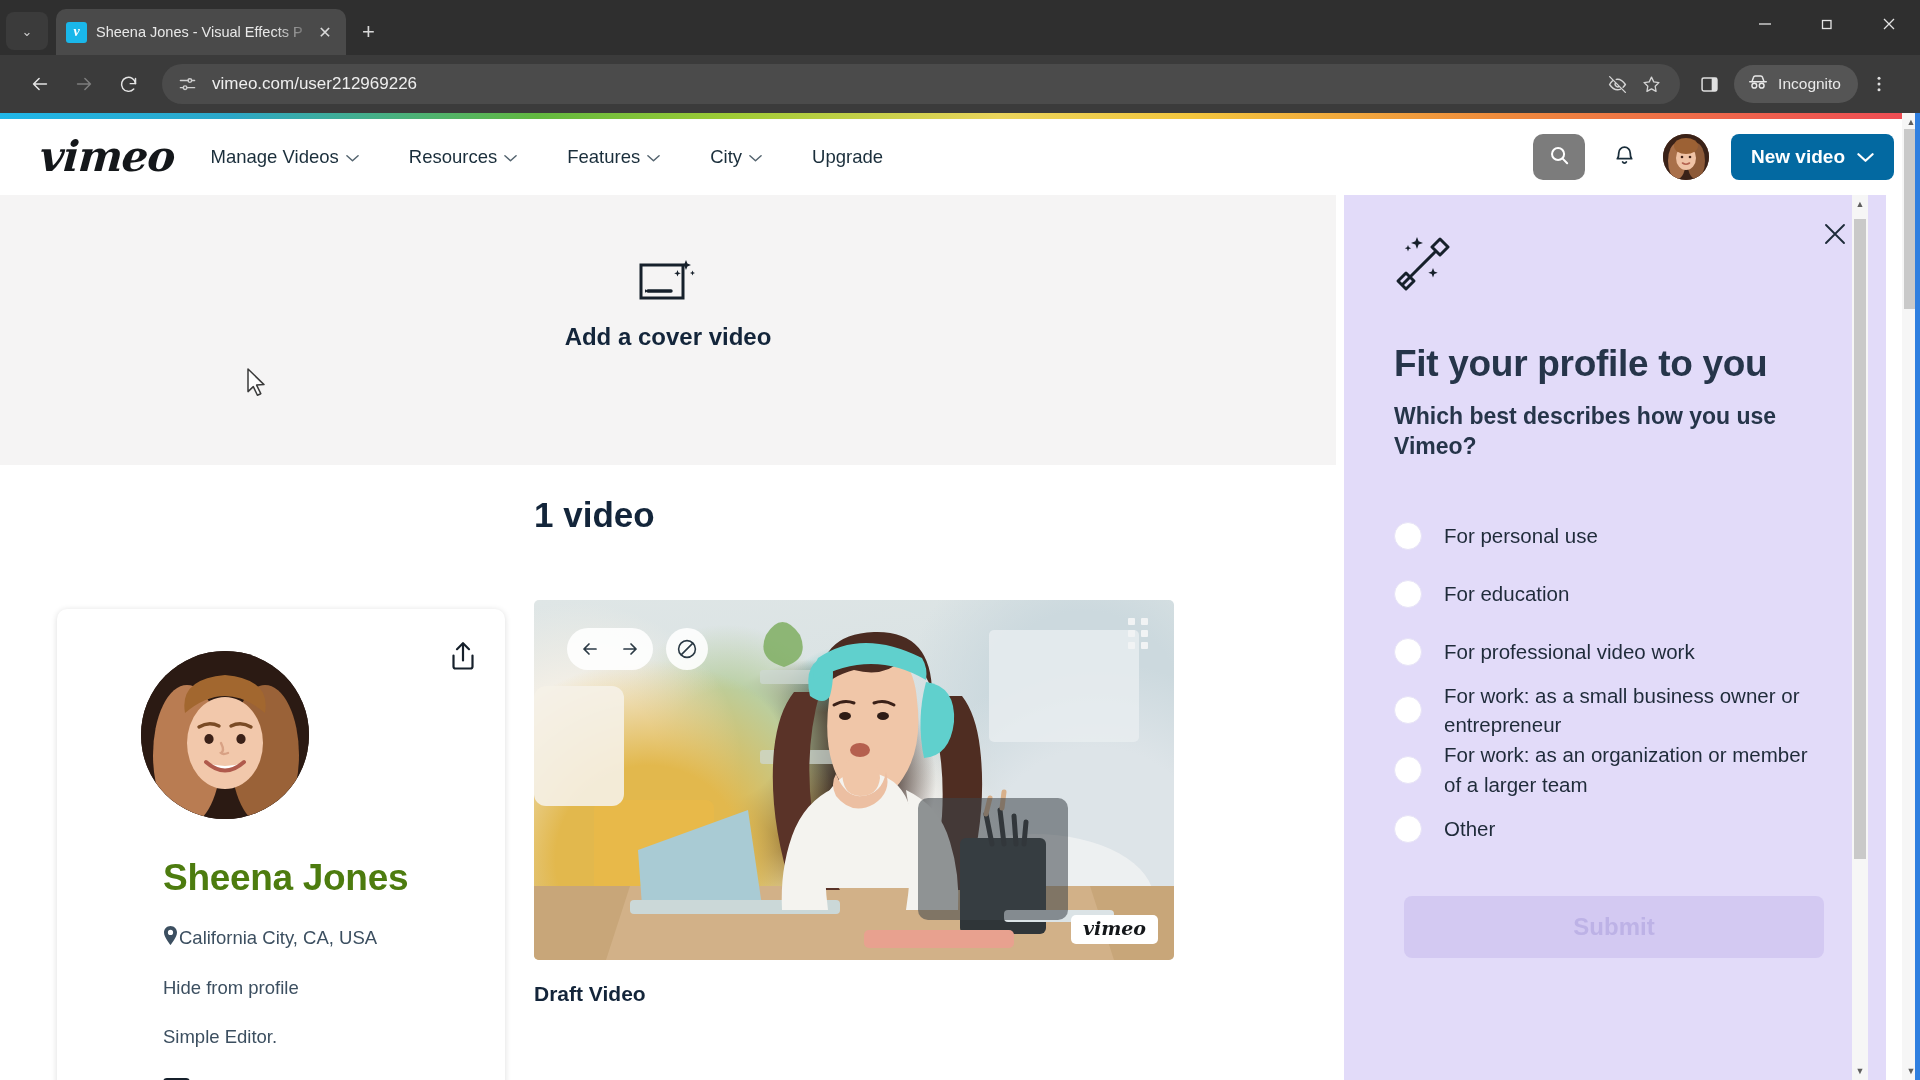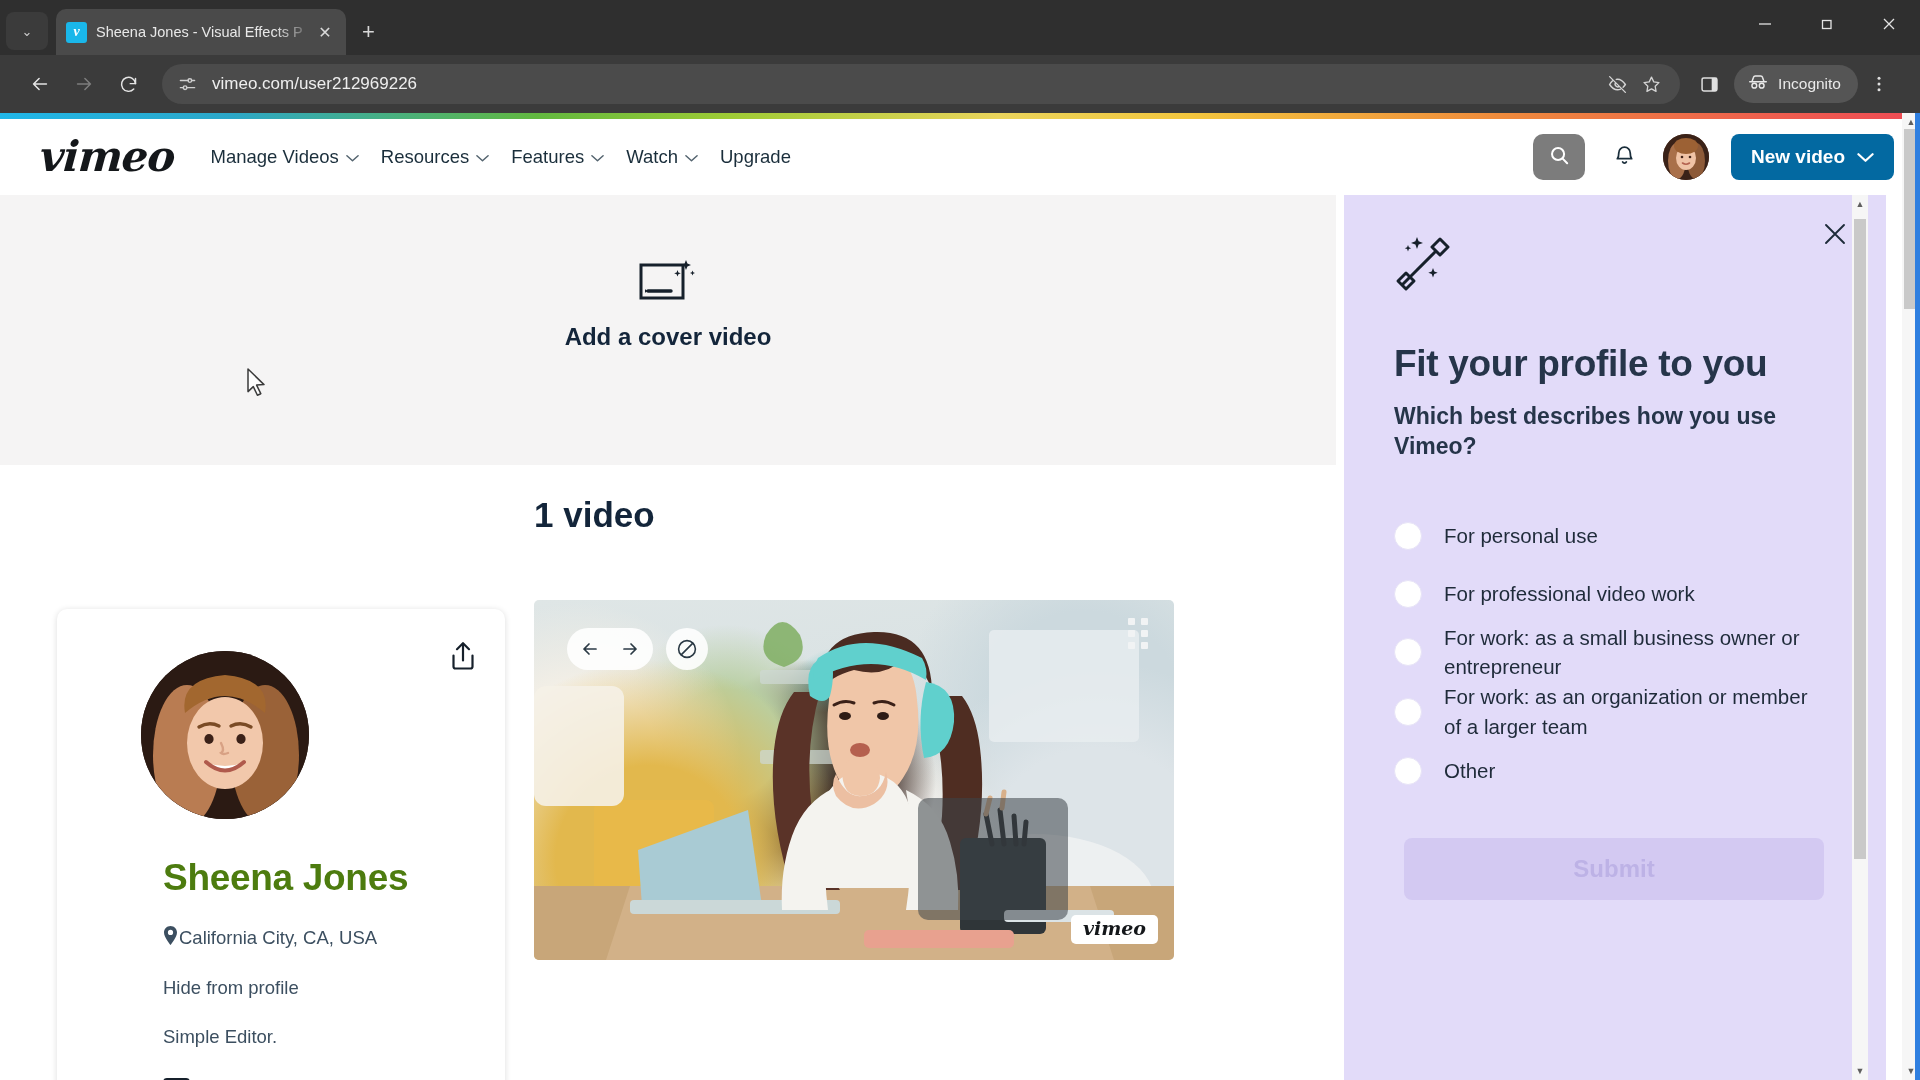"Manage Videos" .vnav { gap: 22px -> 50px }
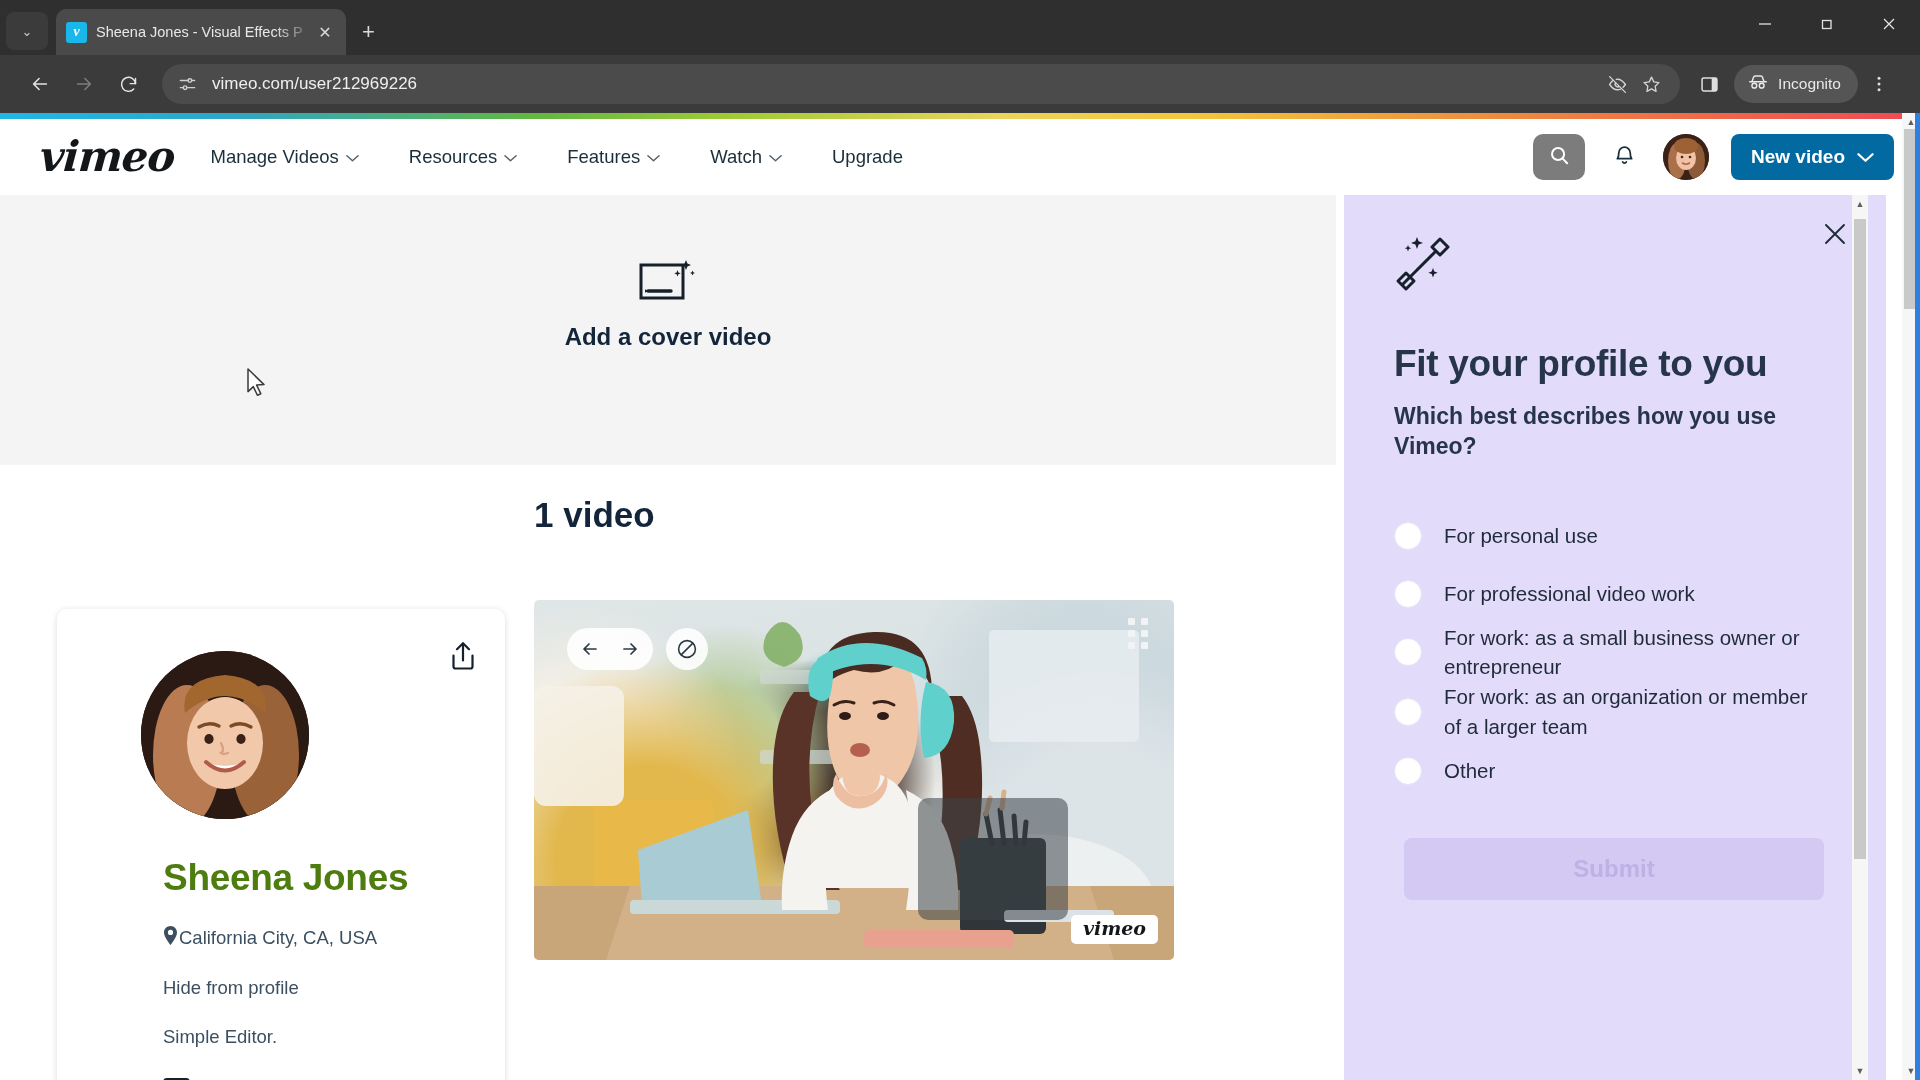"Watch" span { text: Watch -> City }
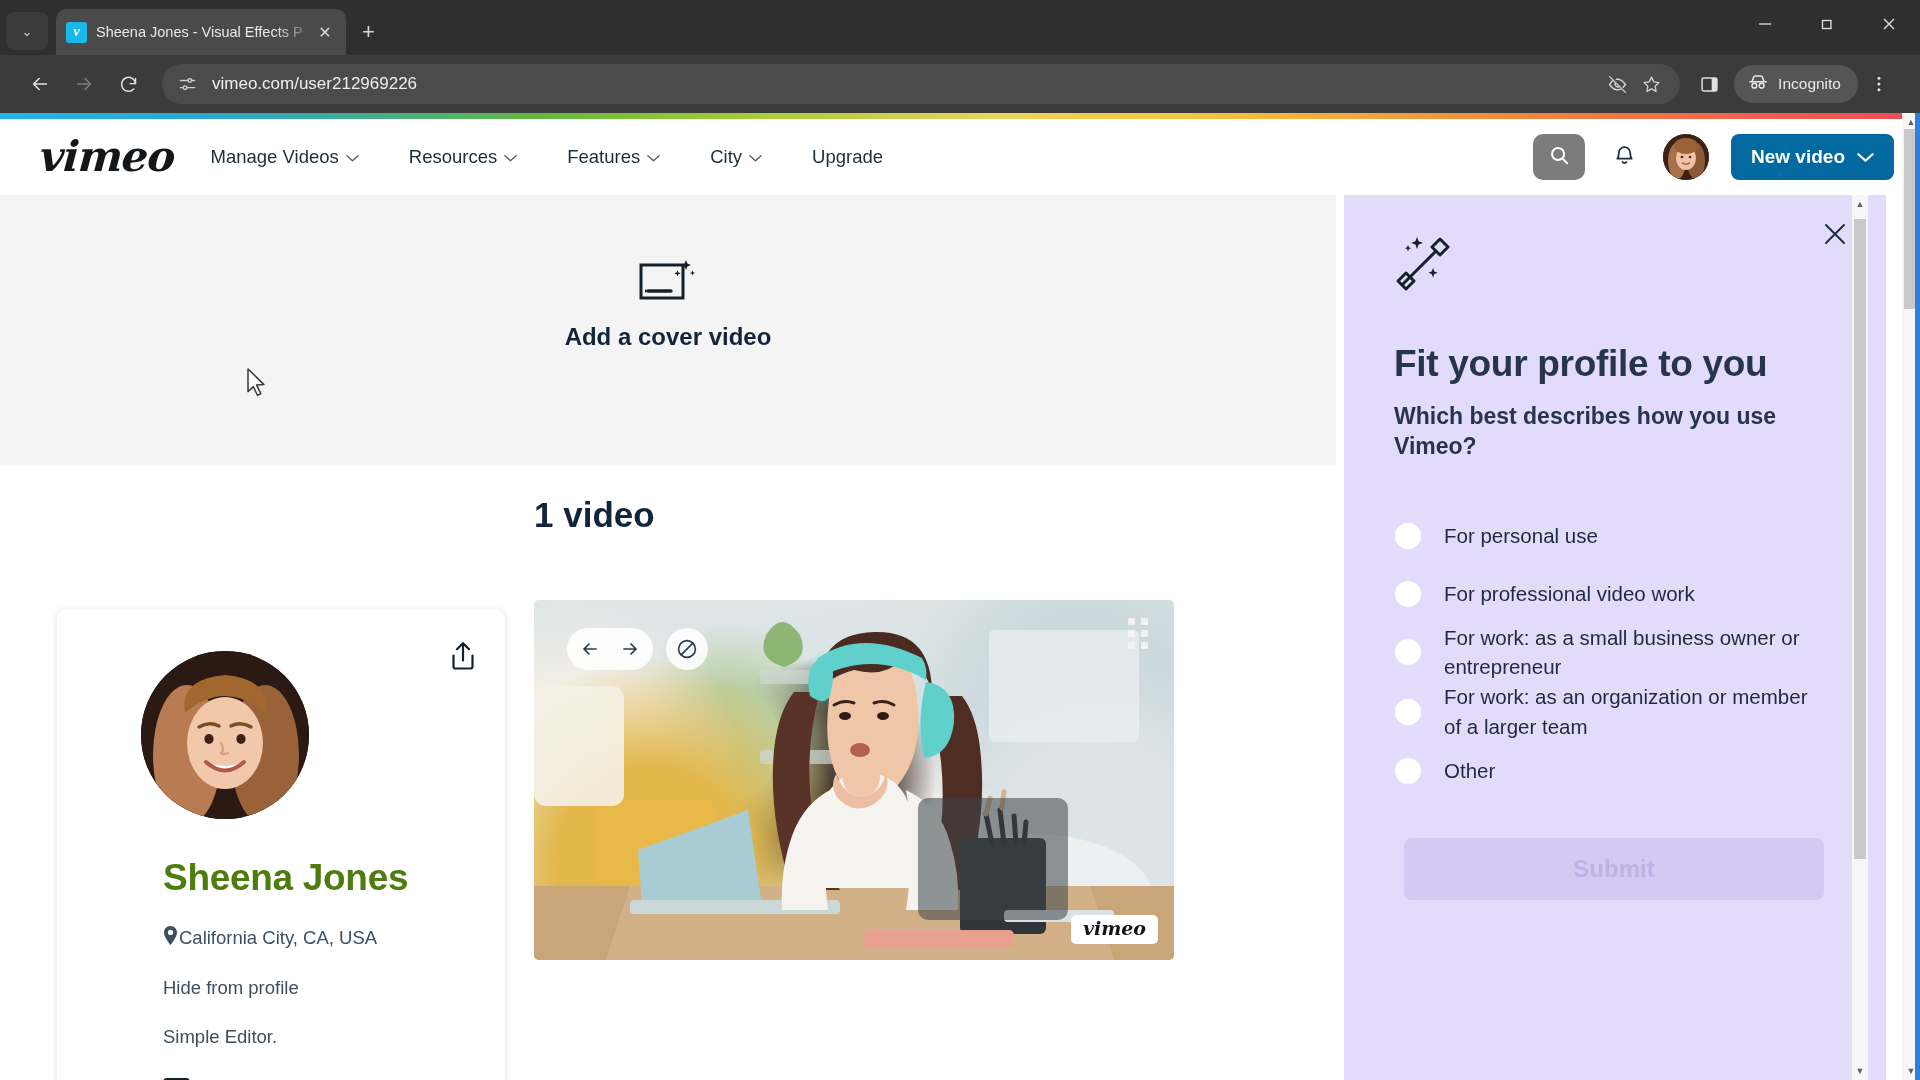"For education" div.opt { html: none -> <div> <span></span> <span>For education</span> </div> }
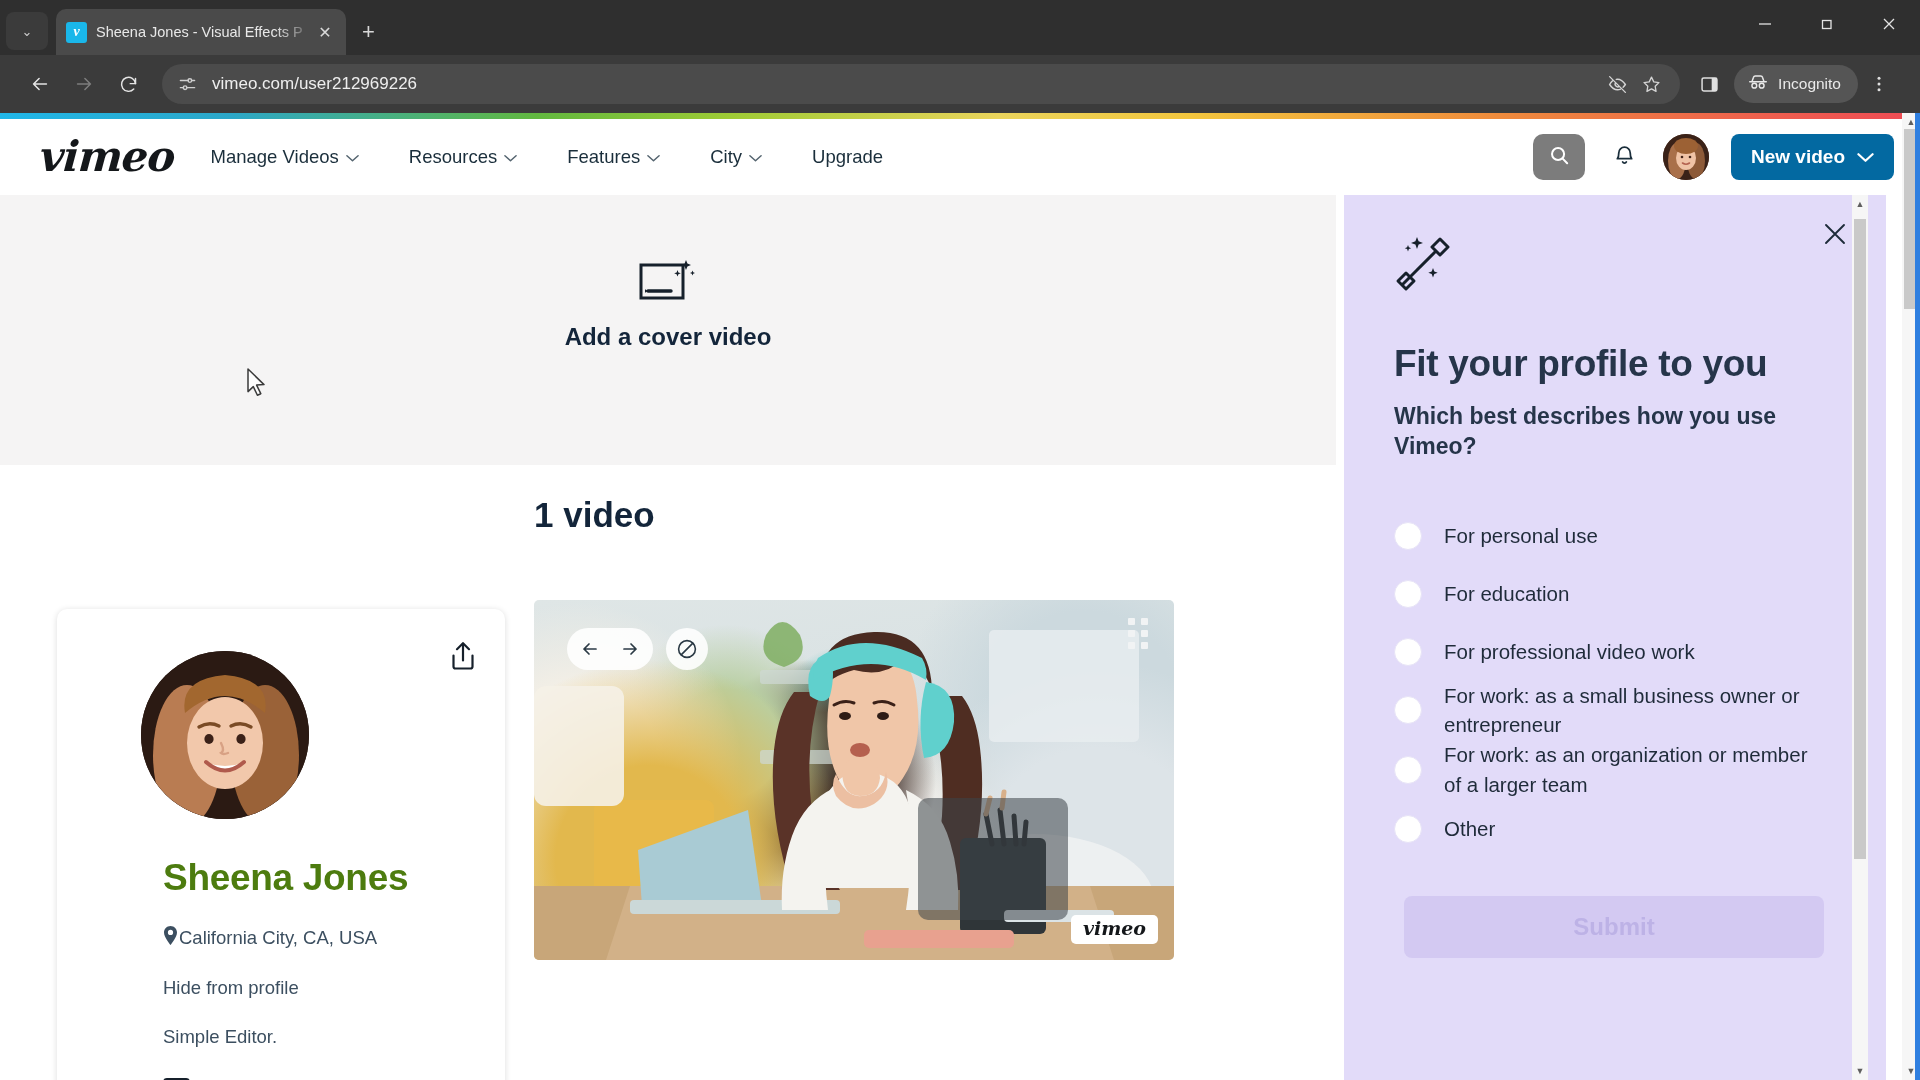"Draft Video" div.vid-title { html: none -> <div>Draft Video</div> }
